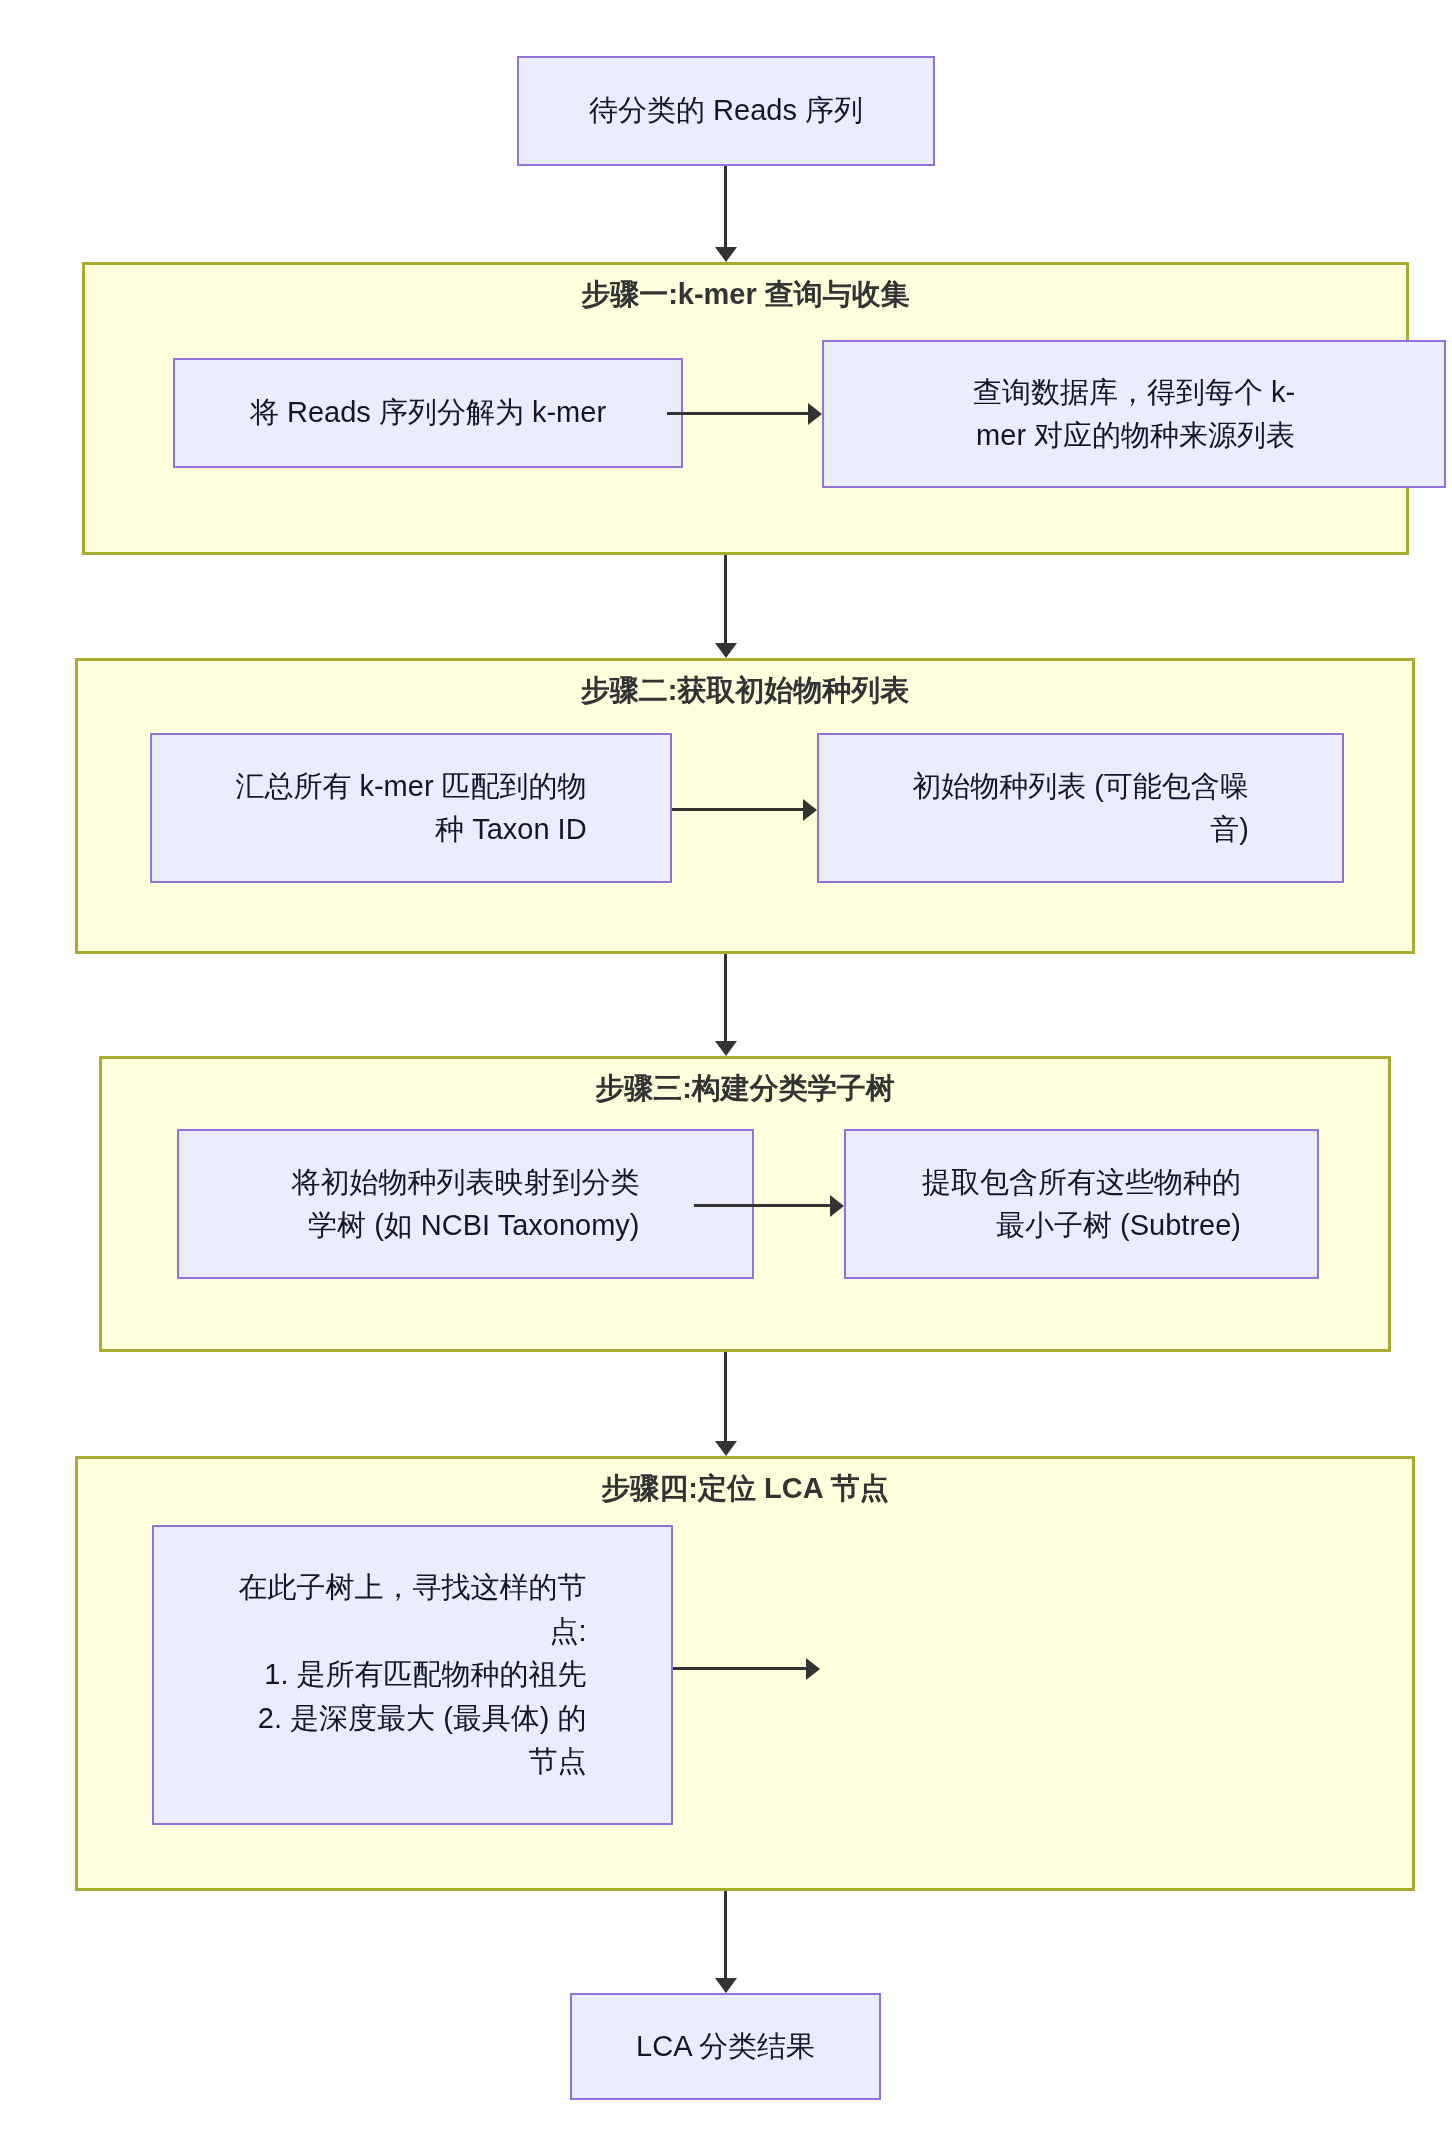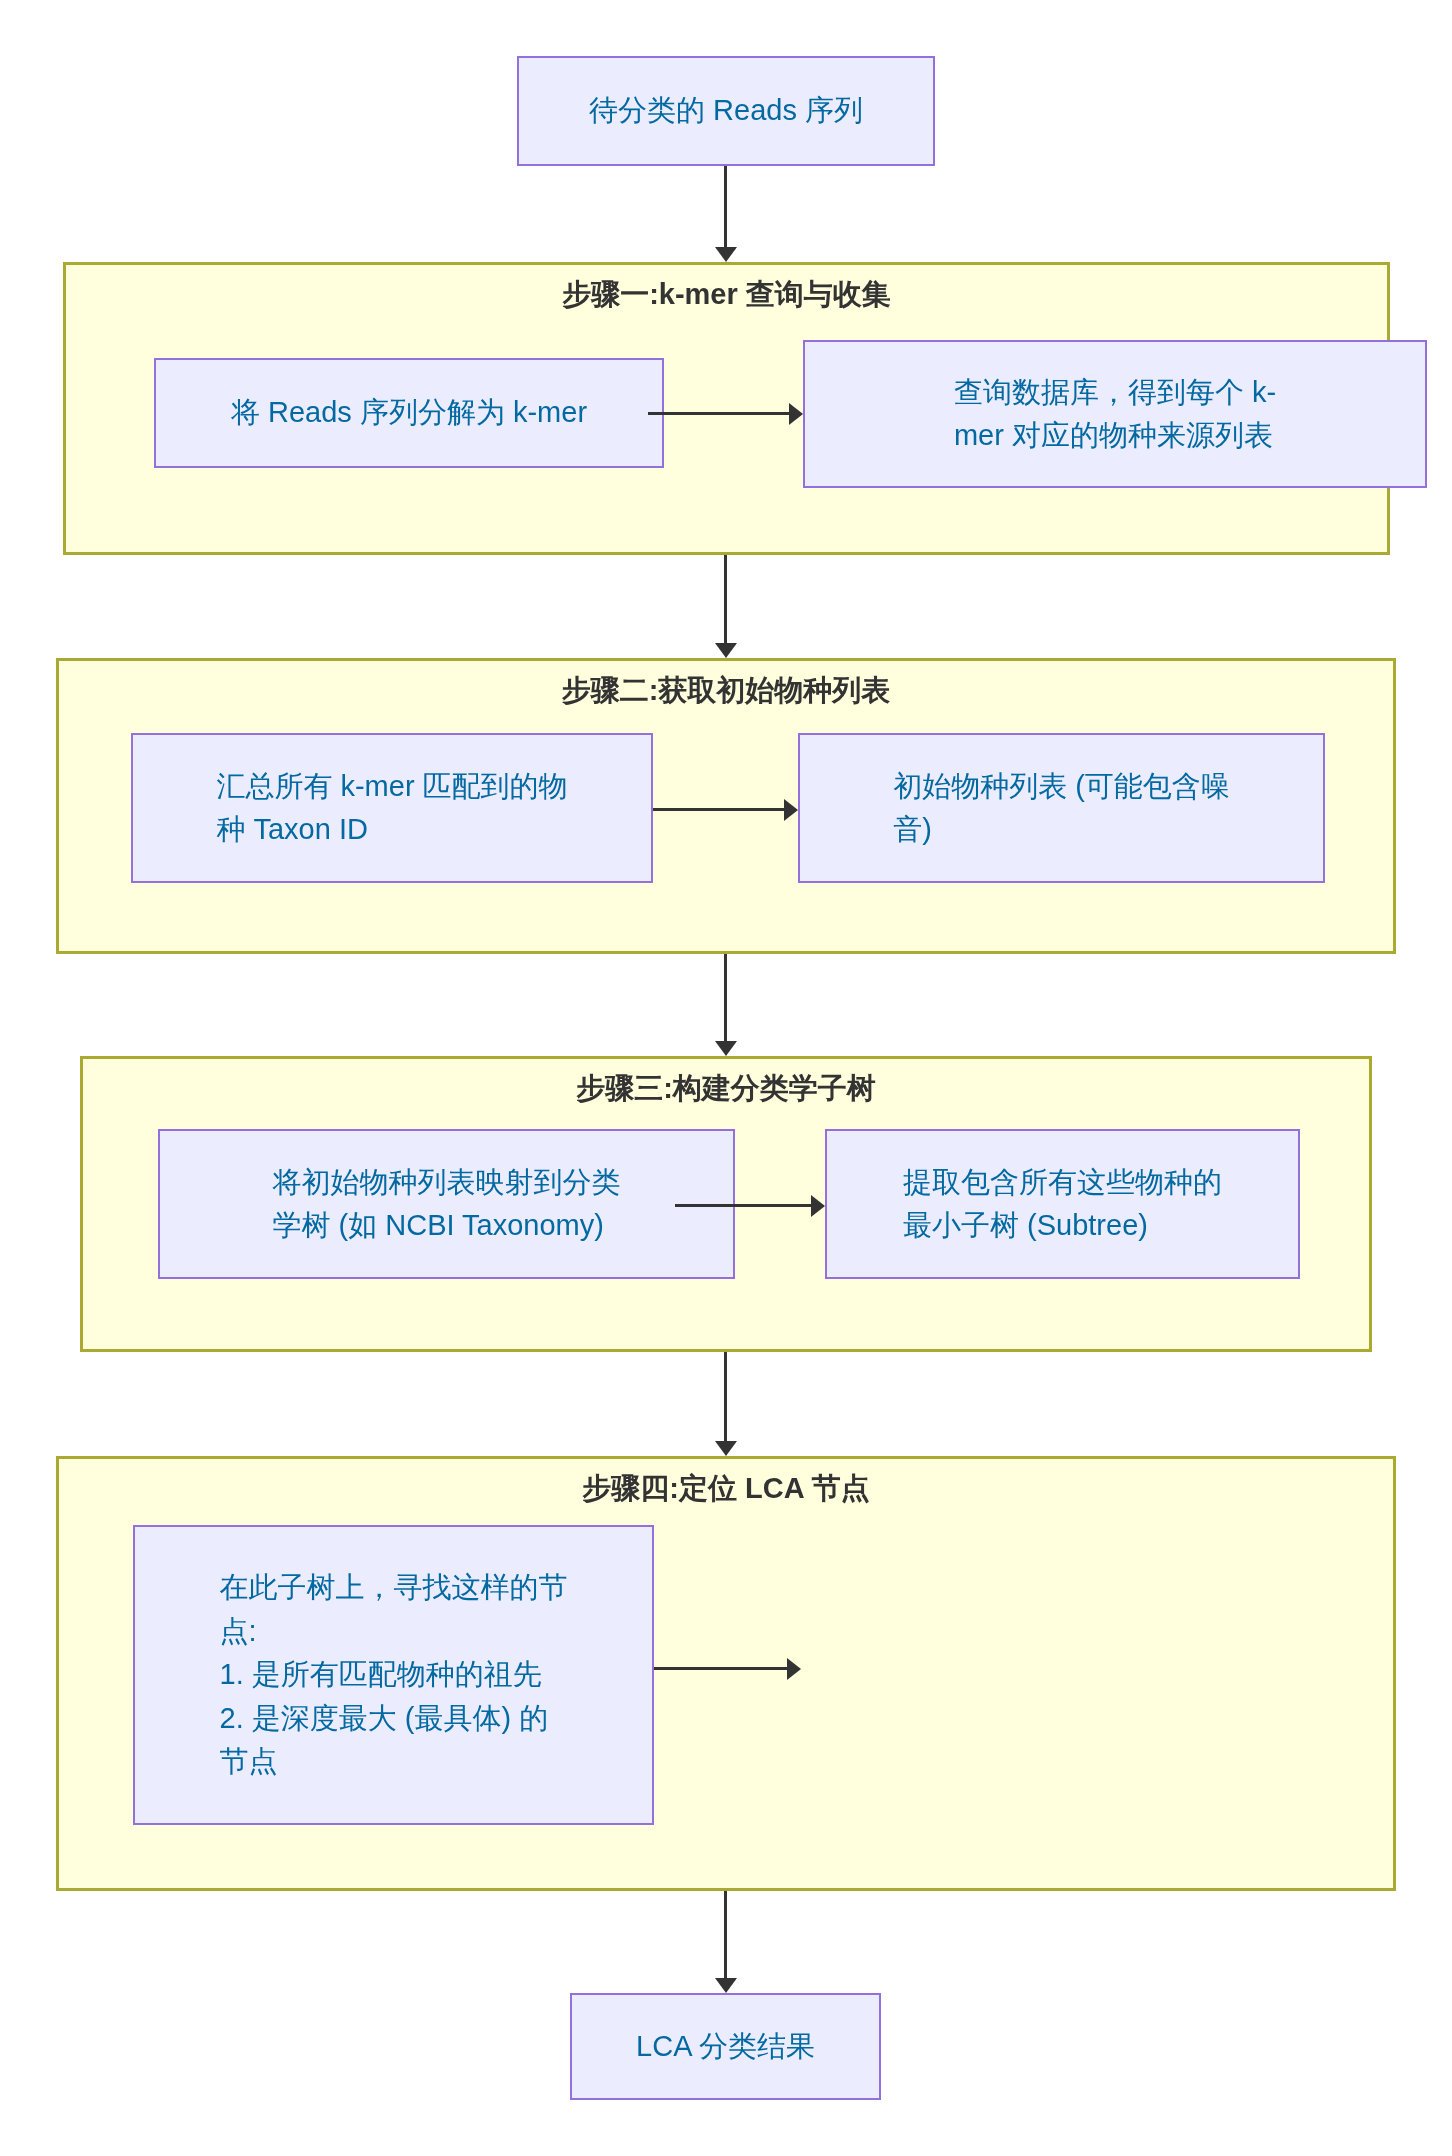"待分类的 Reads 序列" .node { color: #0369a1 -> #0f172a; text-align: left -> right }
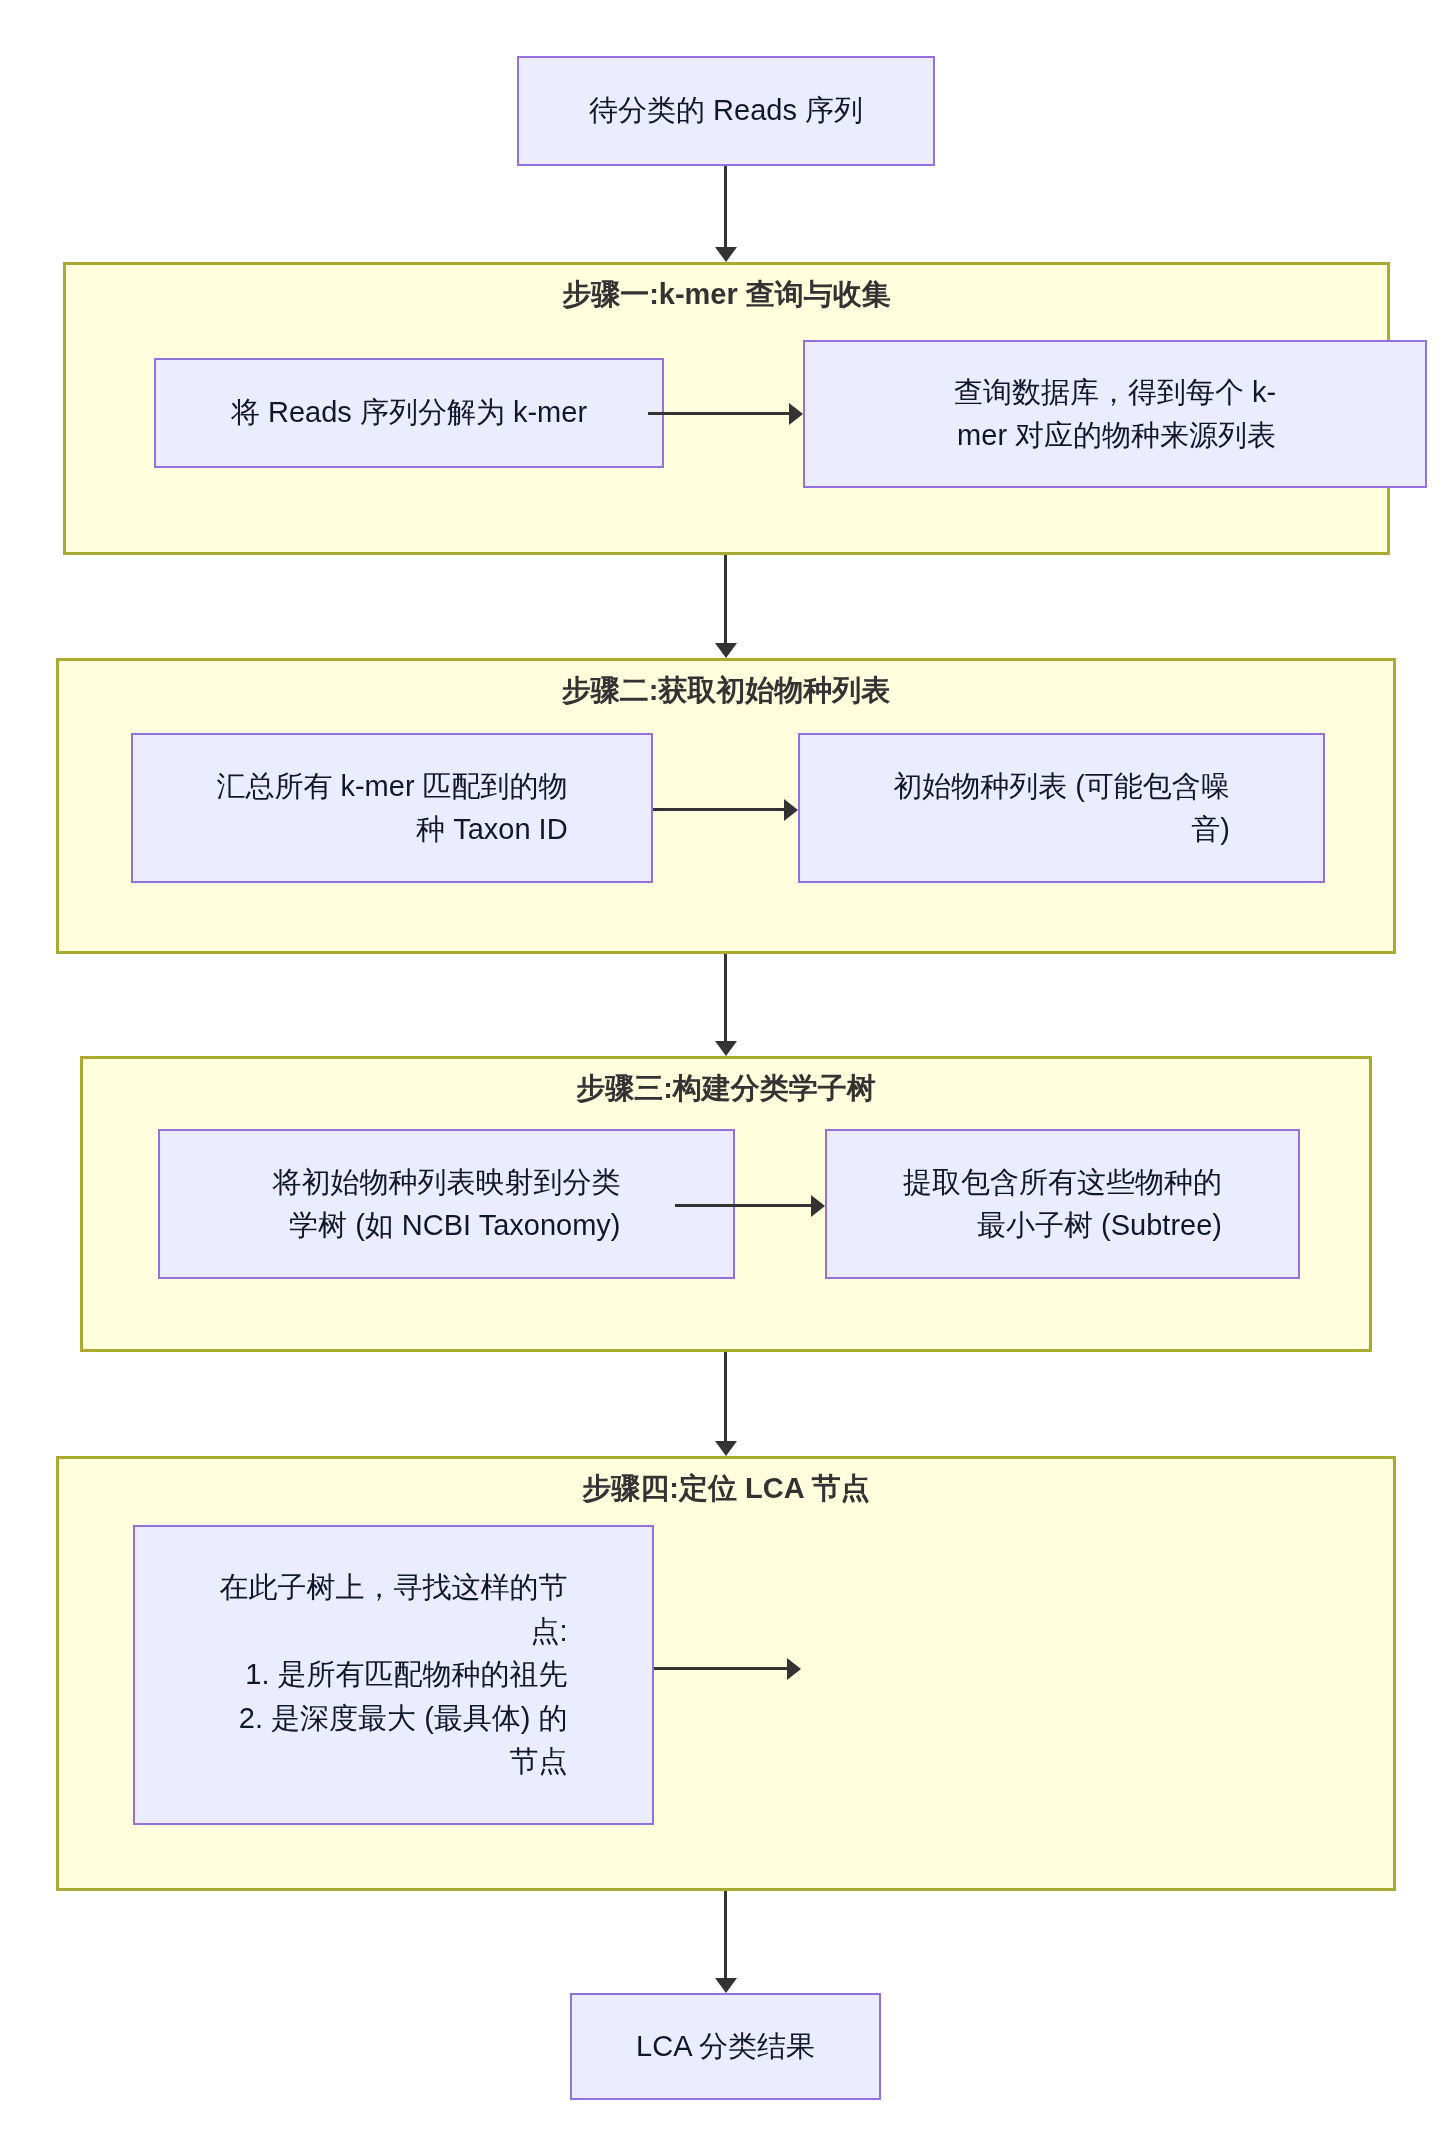"步骤一:k-mer 查询与收集" .cluster { margin-left: none -> 19px }
